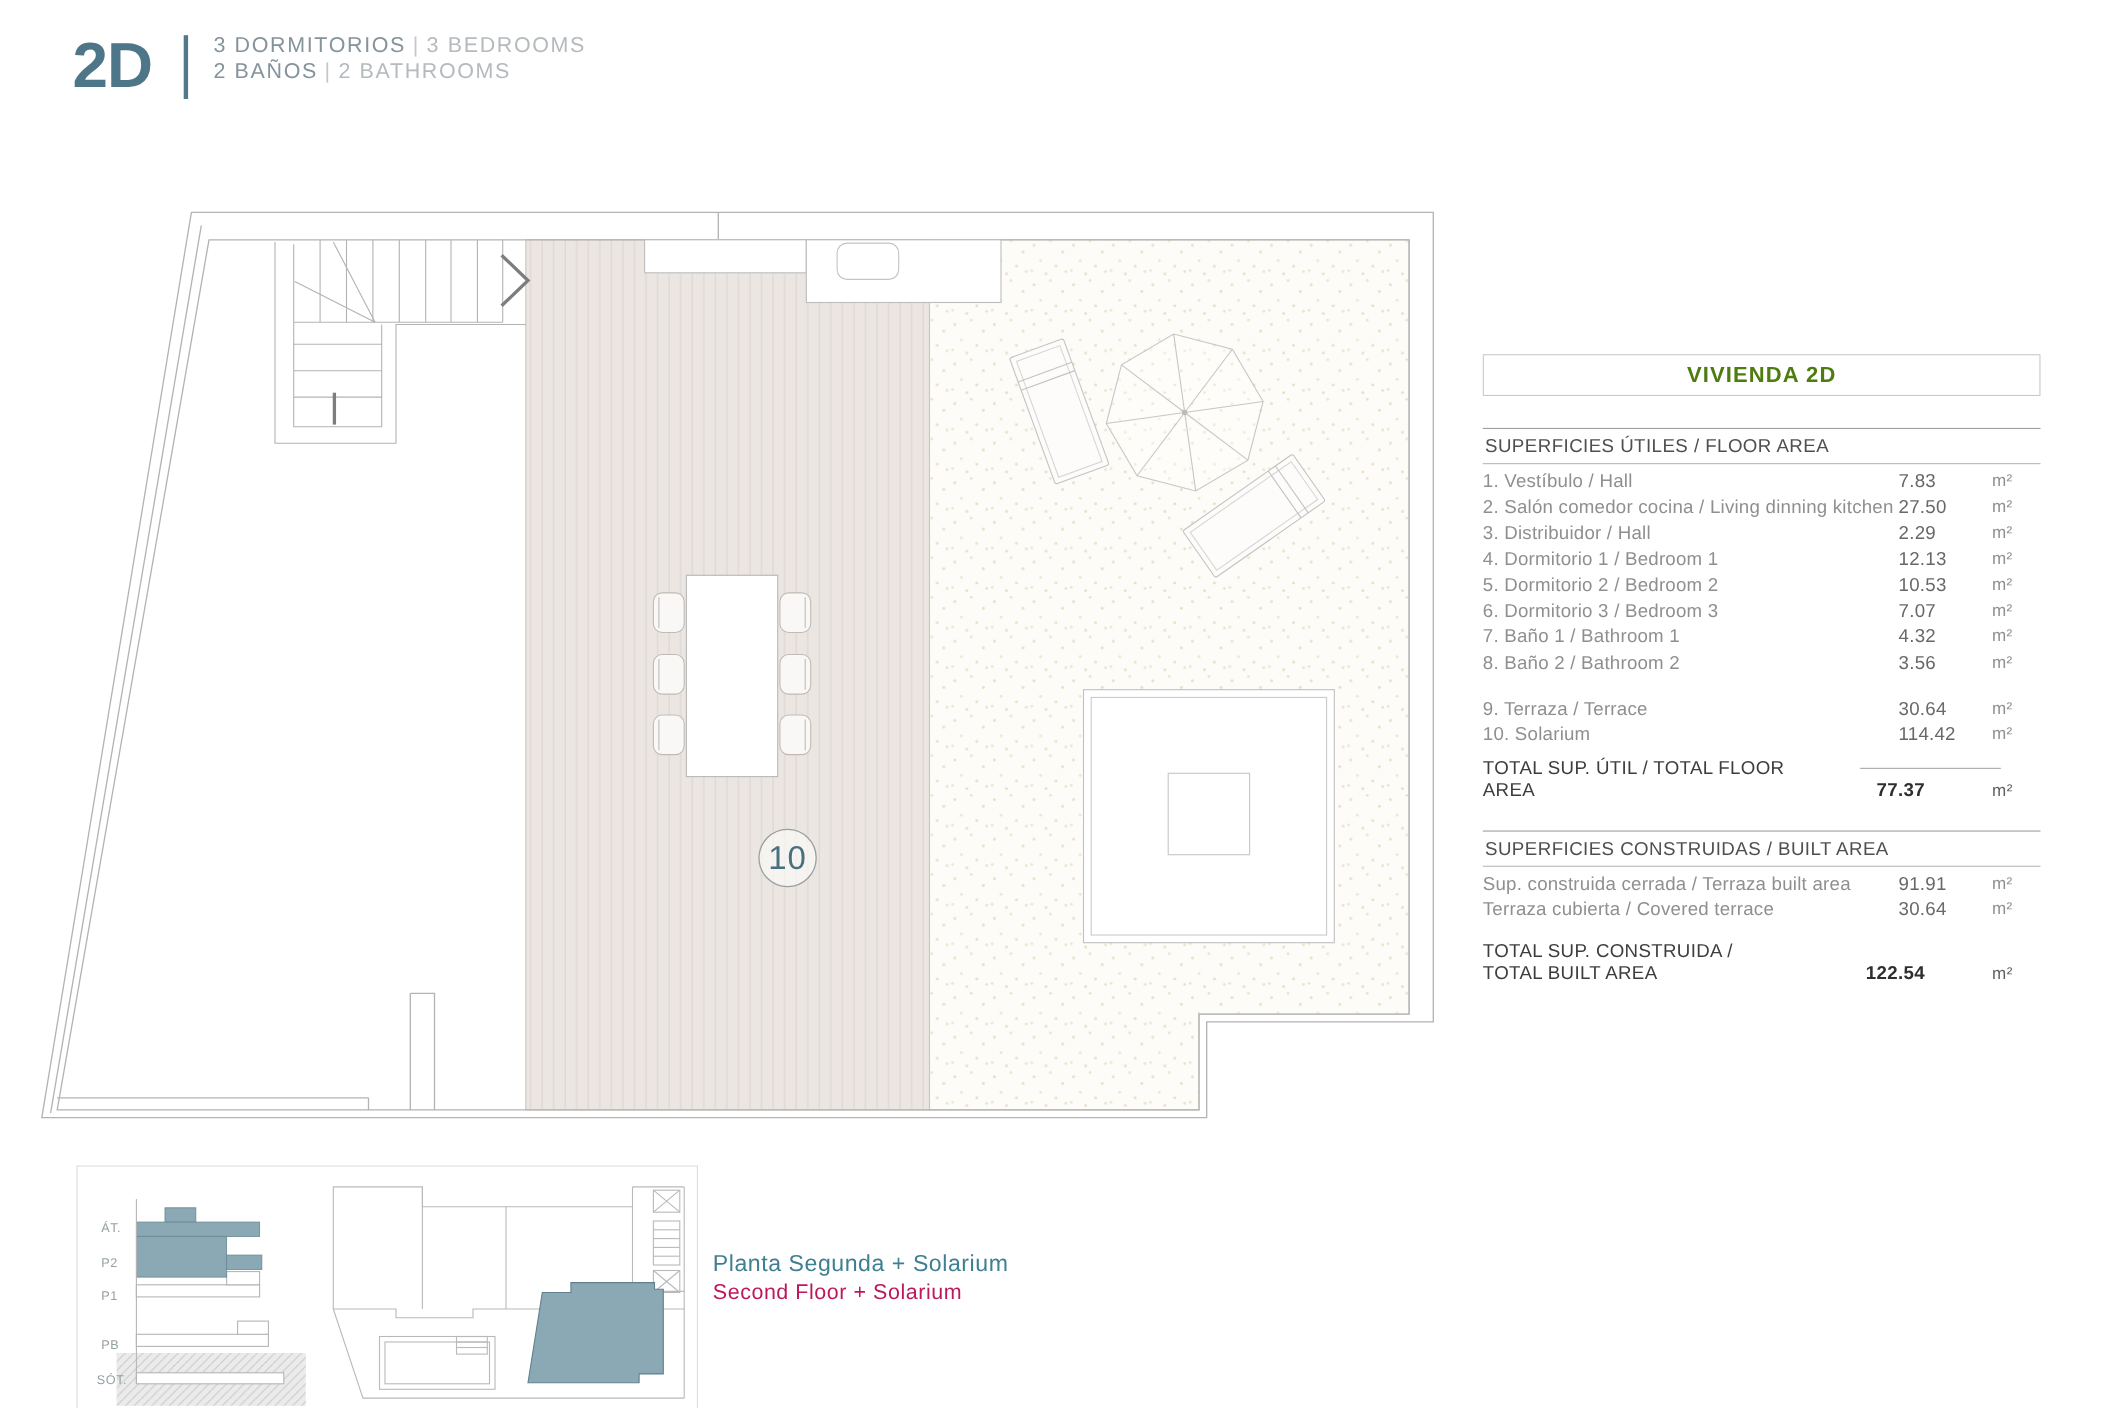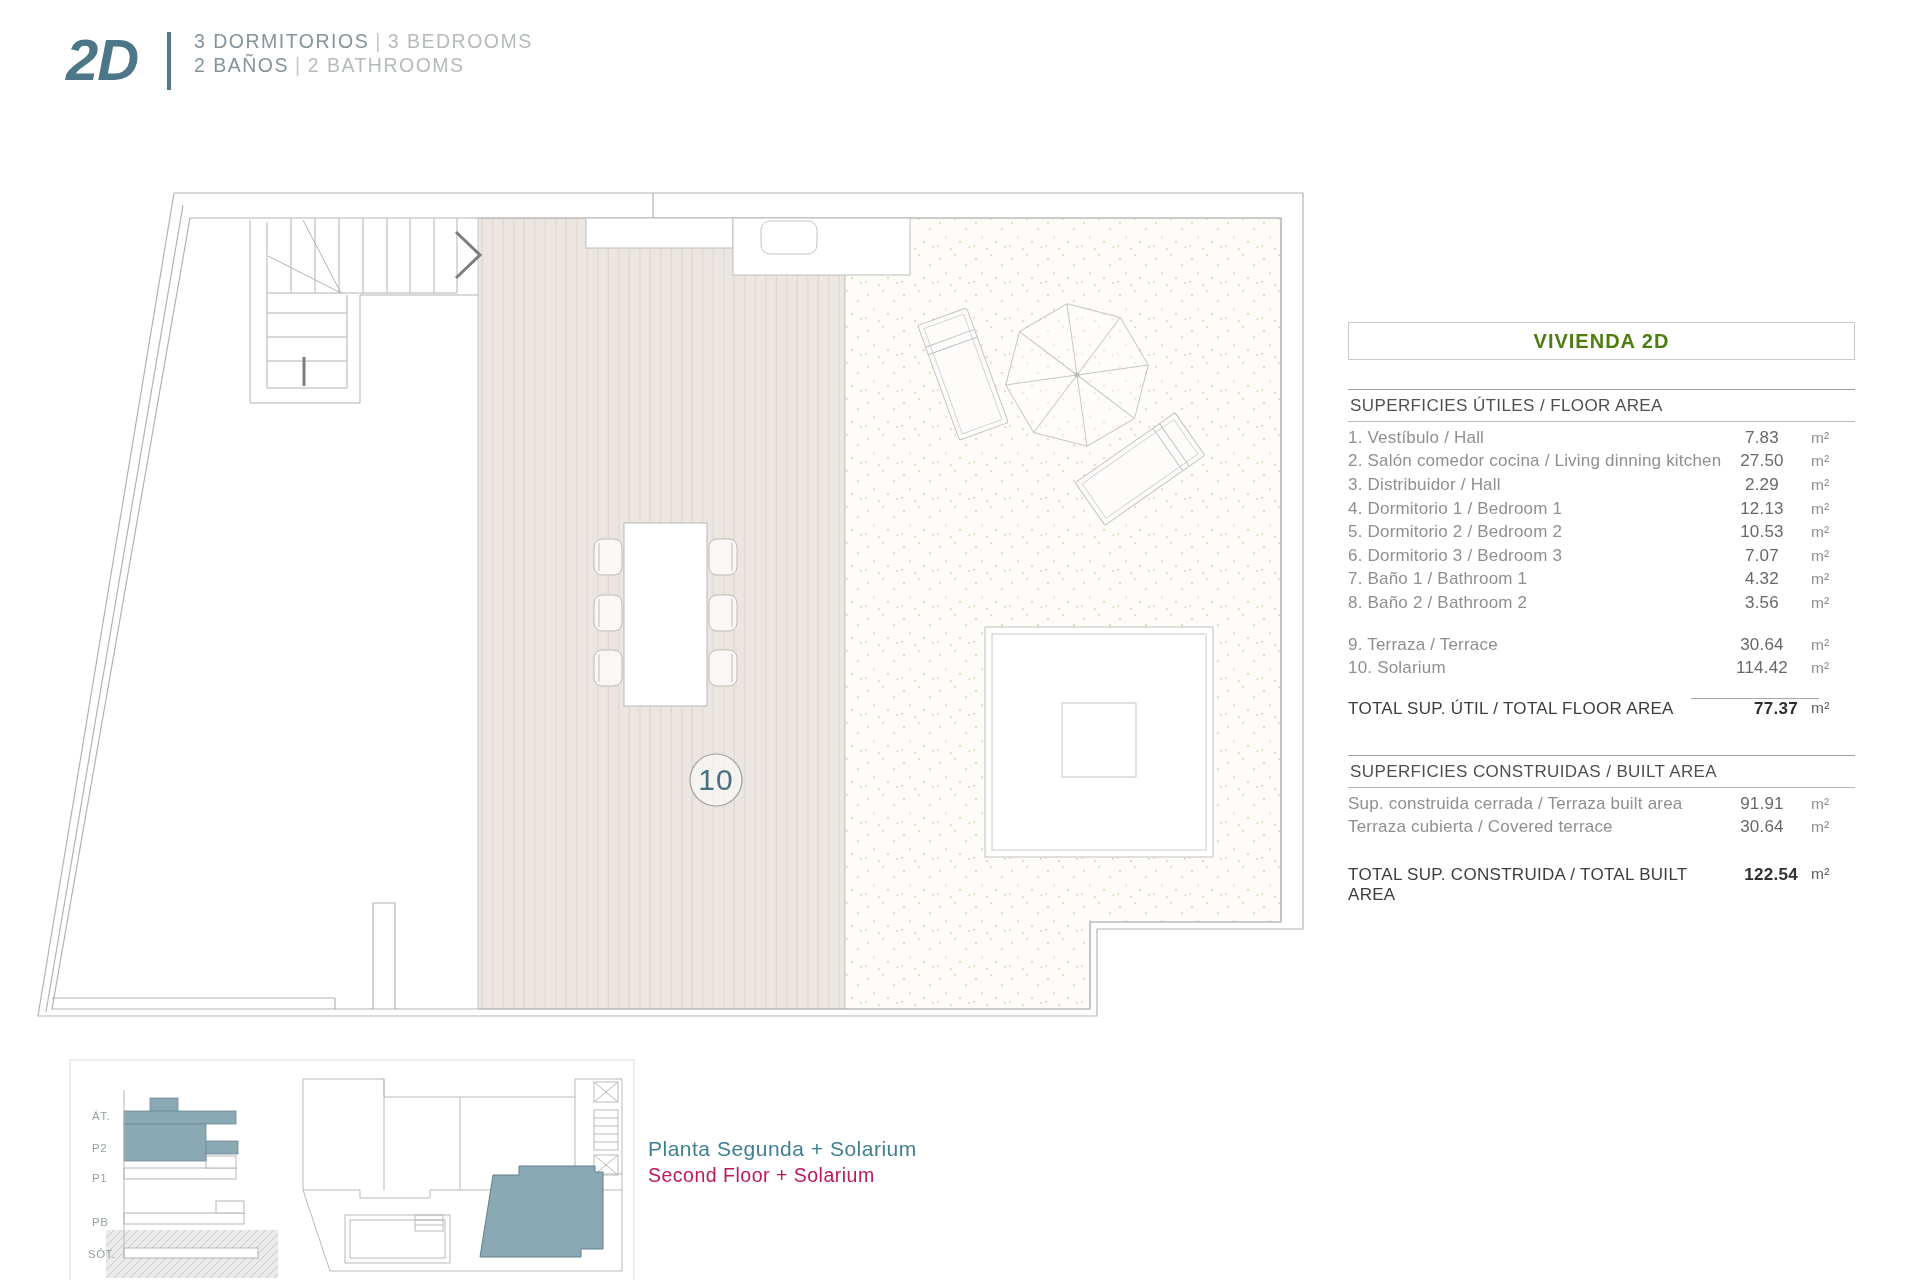"2D" #logo { font-style: italic -> none }
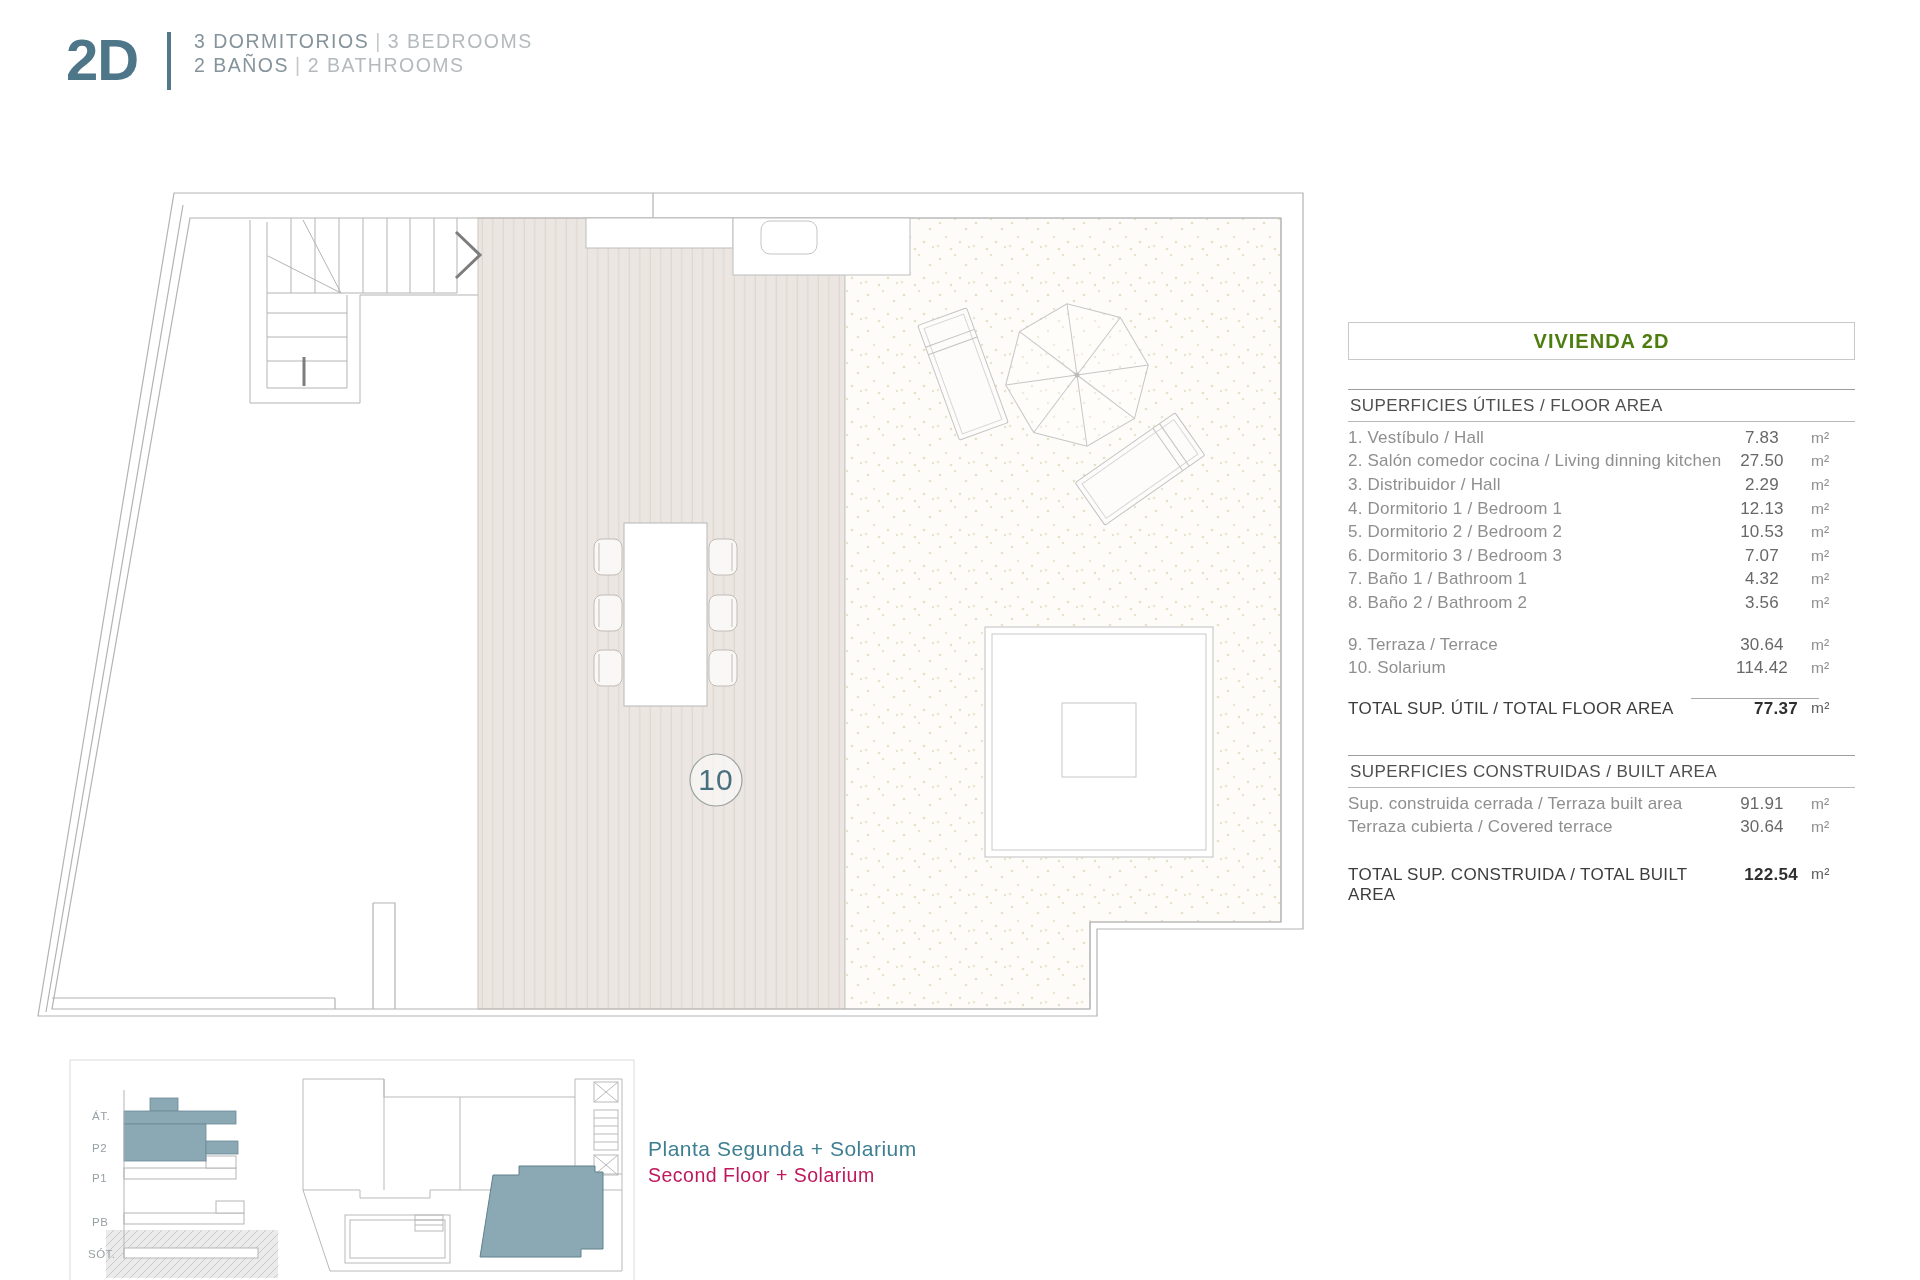"7.83" .row .val { text-align: center -> left }
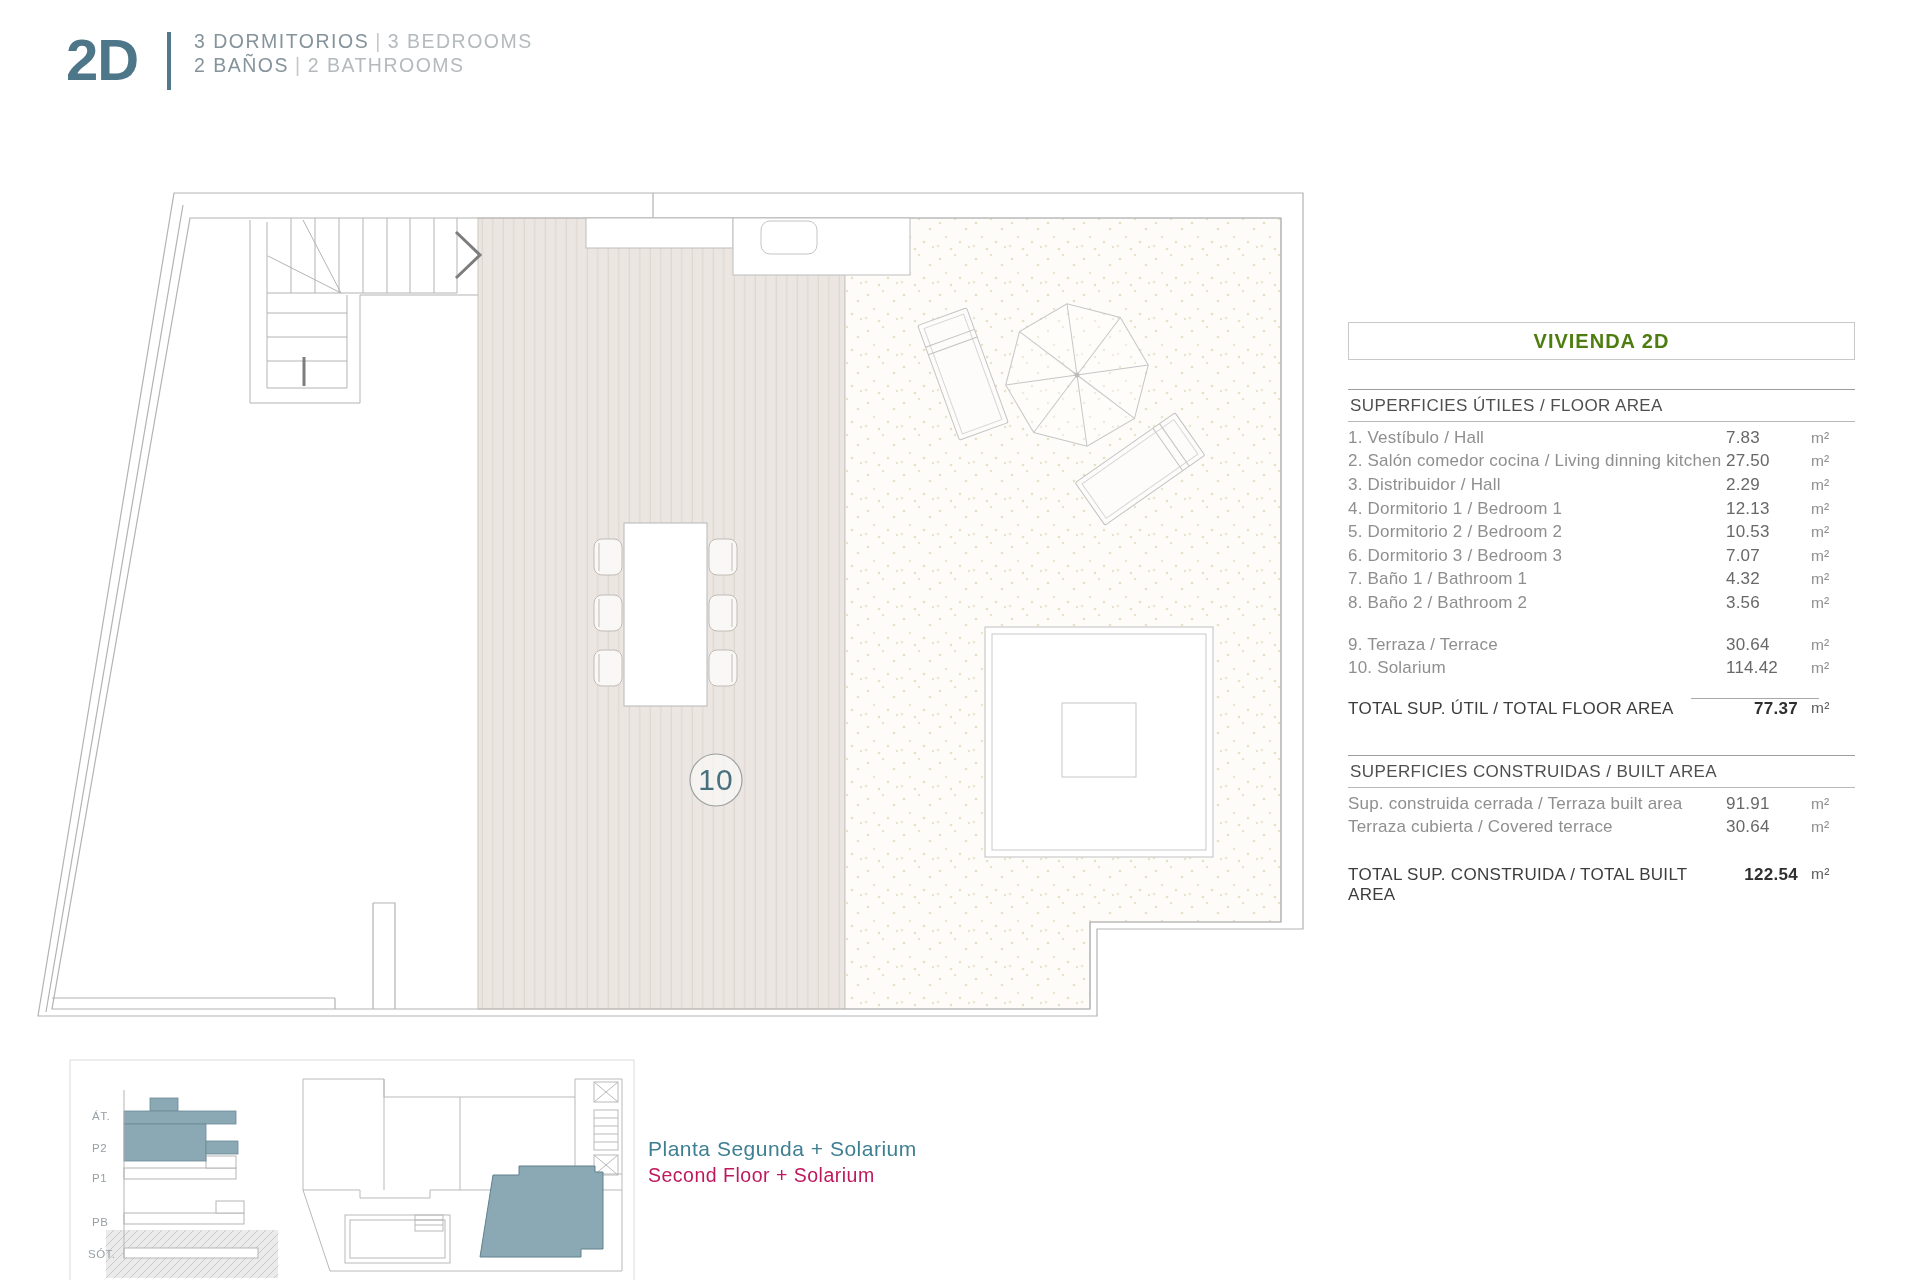"TOTAL SUP. ÚTIL / TOTAL" .total-row { align-items: flex-start -> flex-end; gap: none -> 48px }
